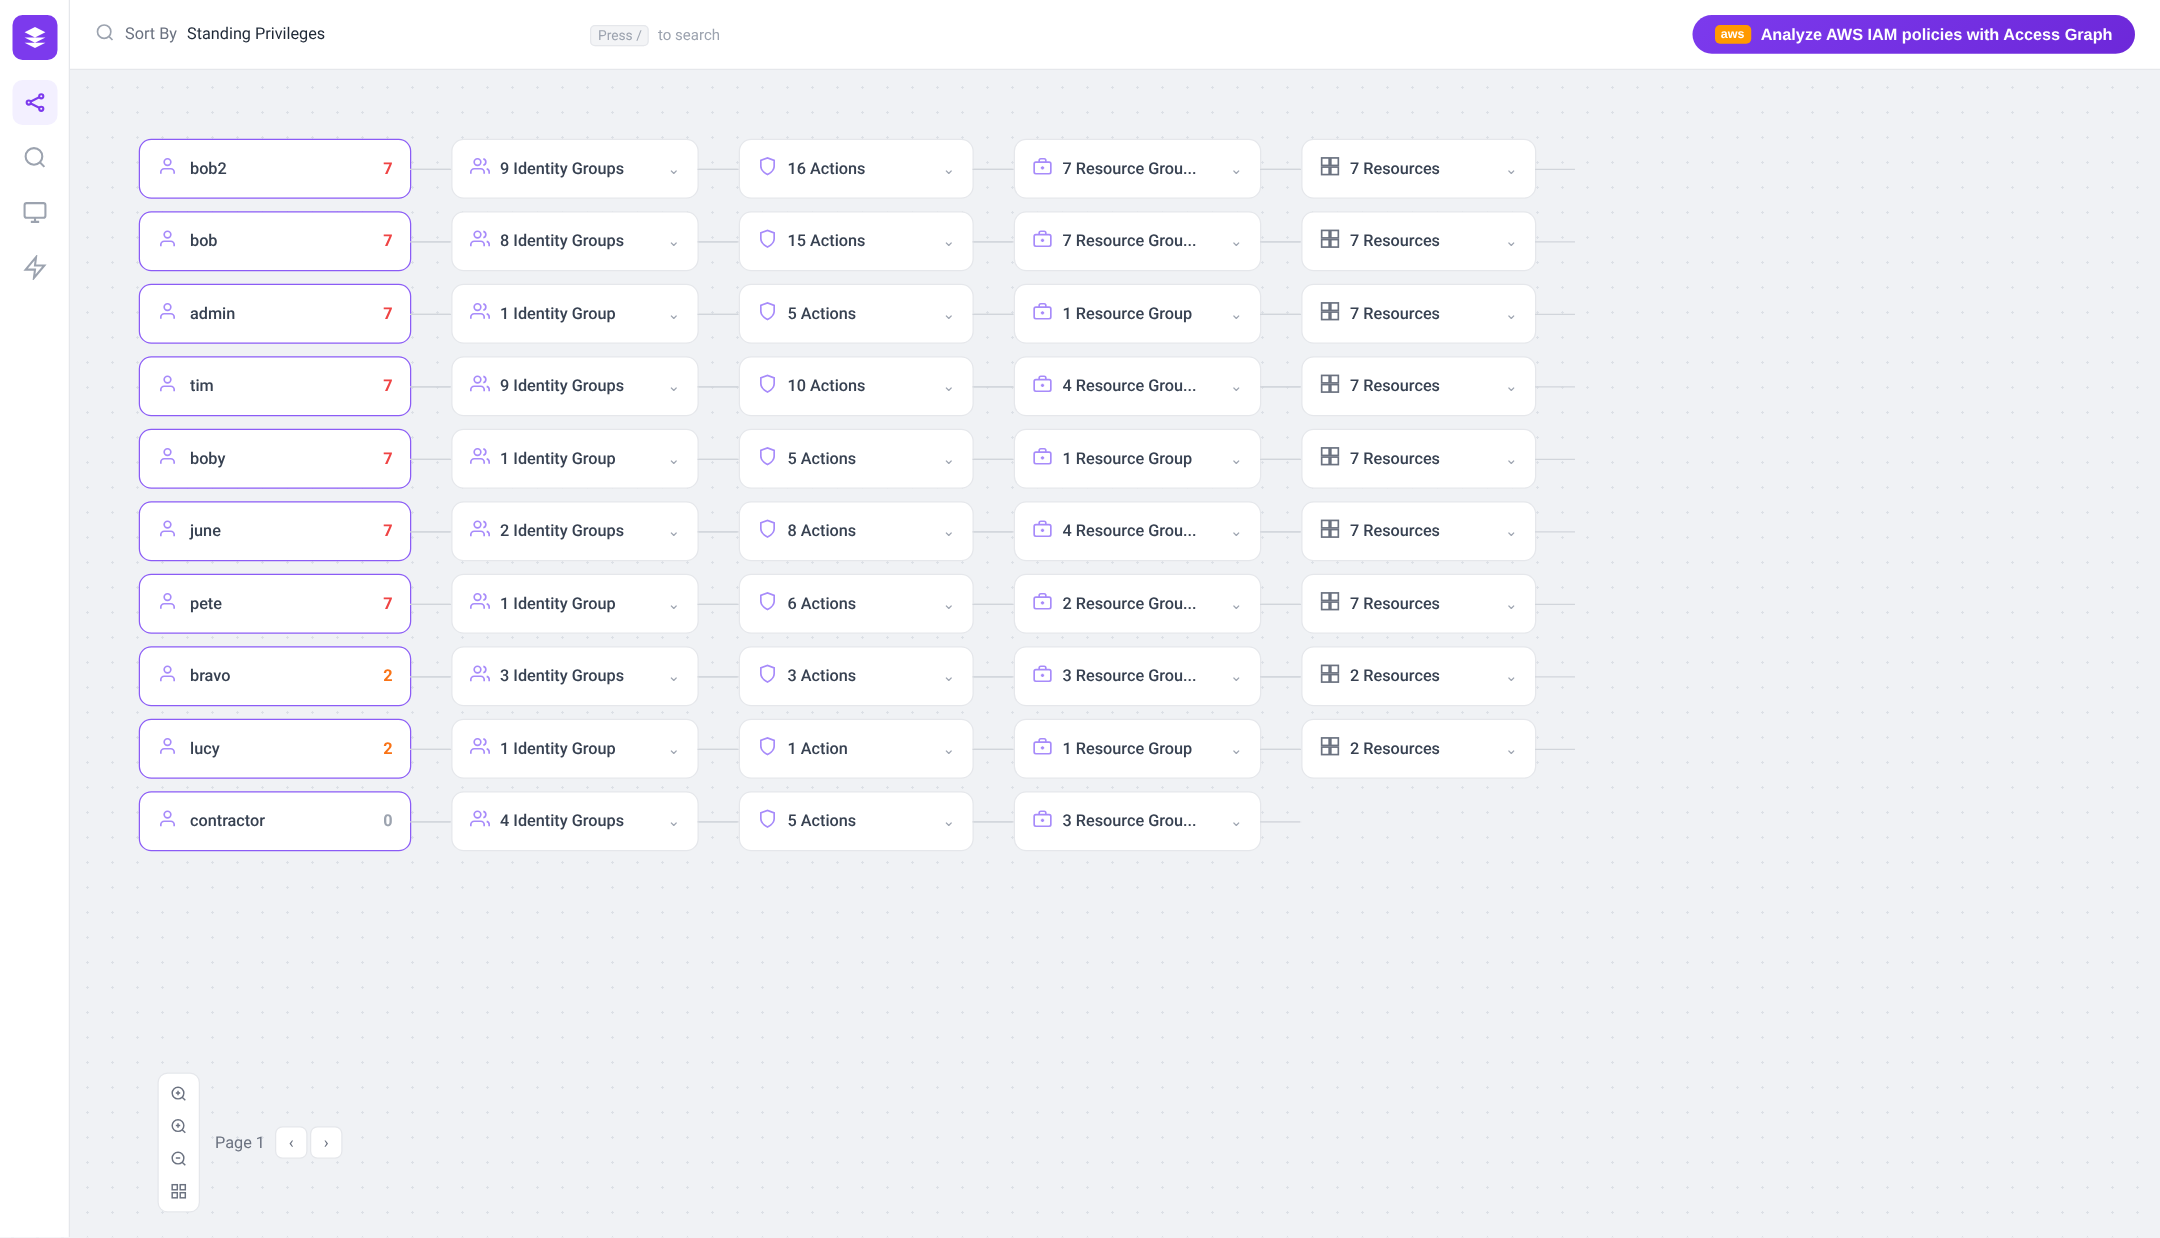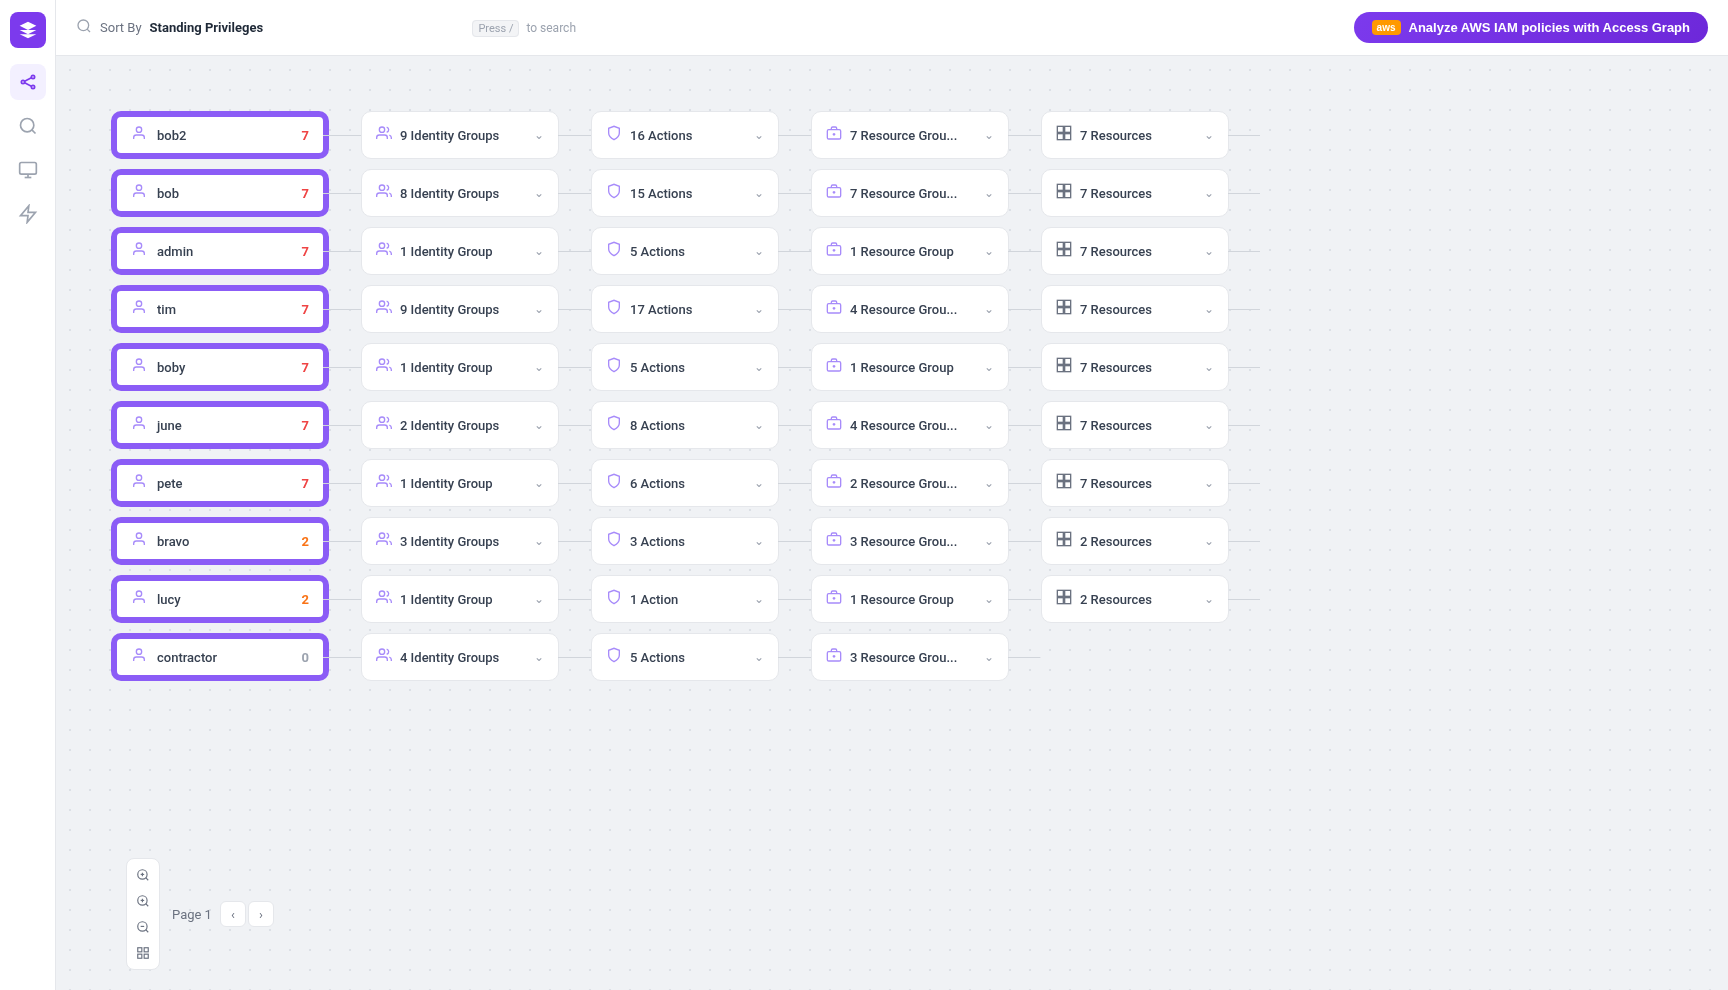"Standing Privileges" .sort-value { font-weight: 700 -> 400 }
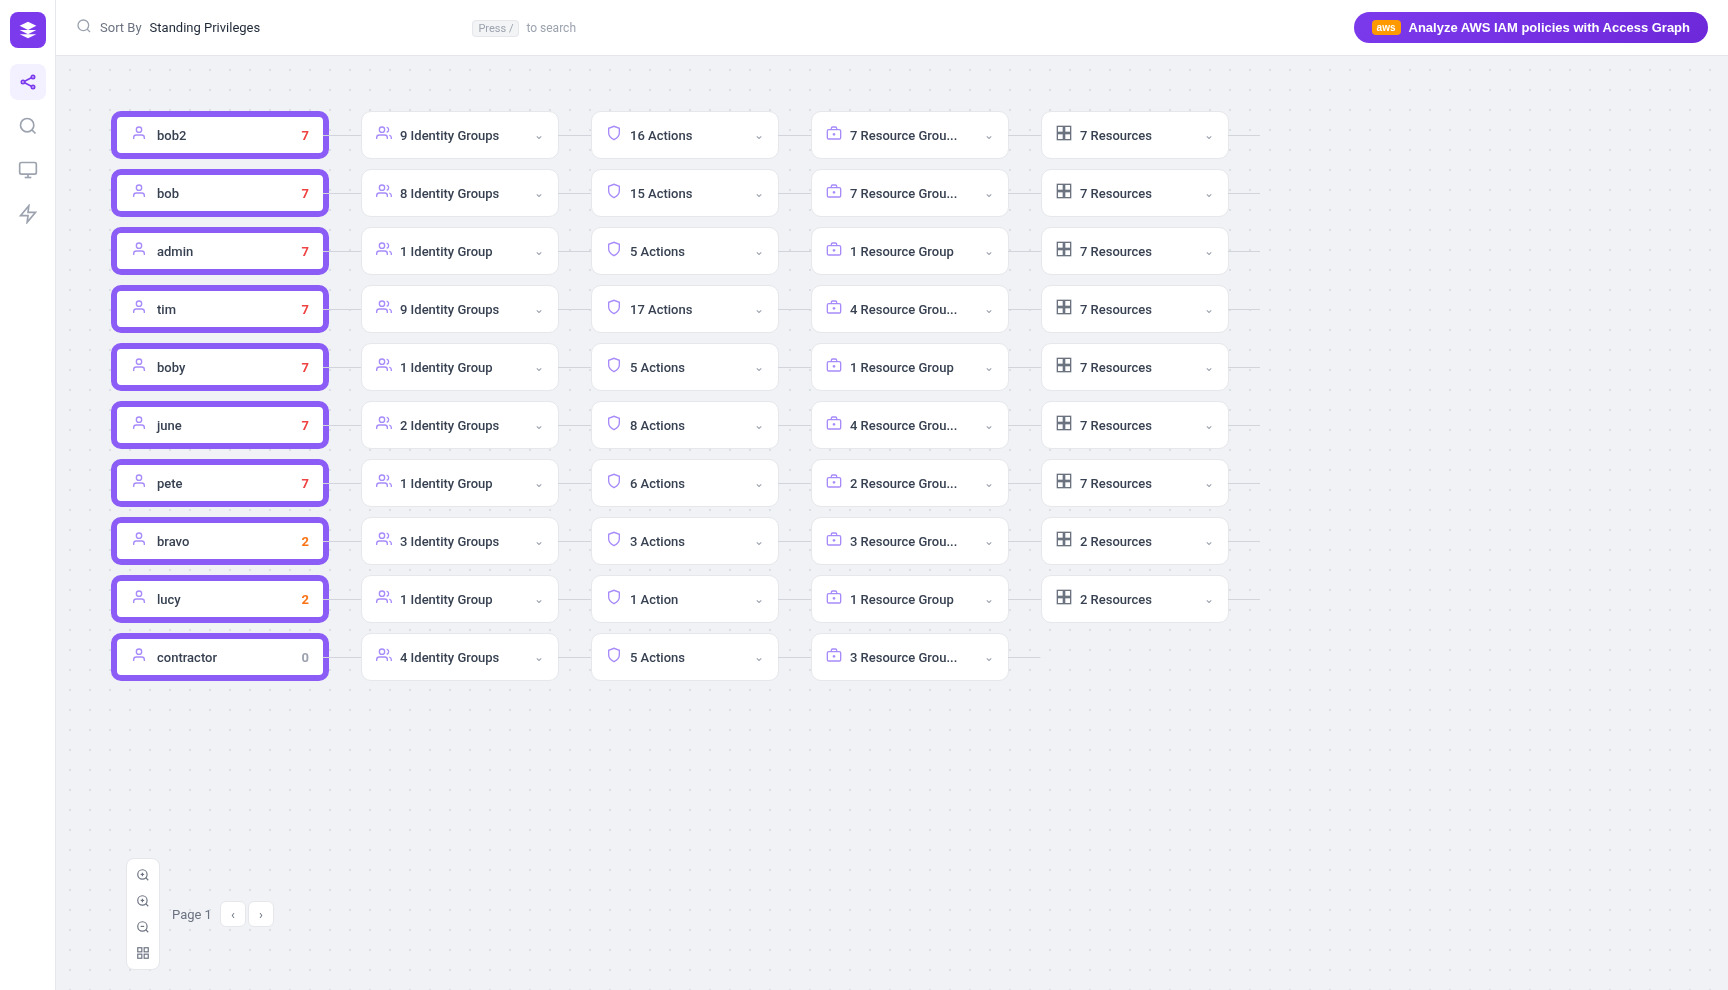"bob2" .user-card { border: 6px solid #8b5cf6 -> 1px solid #8b5cf6 }
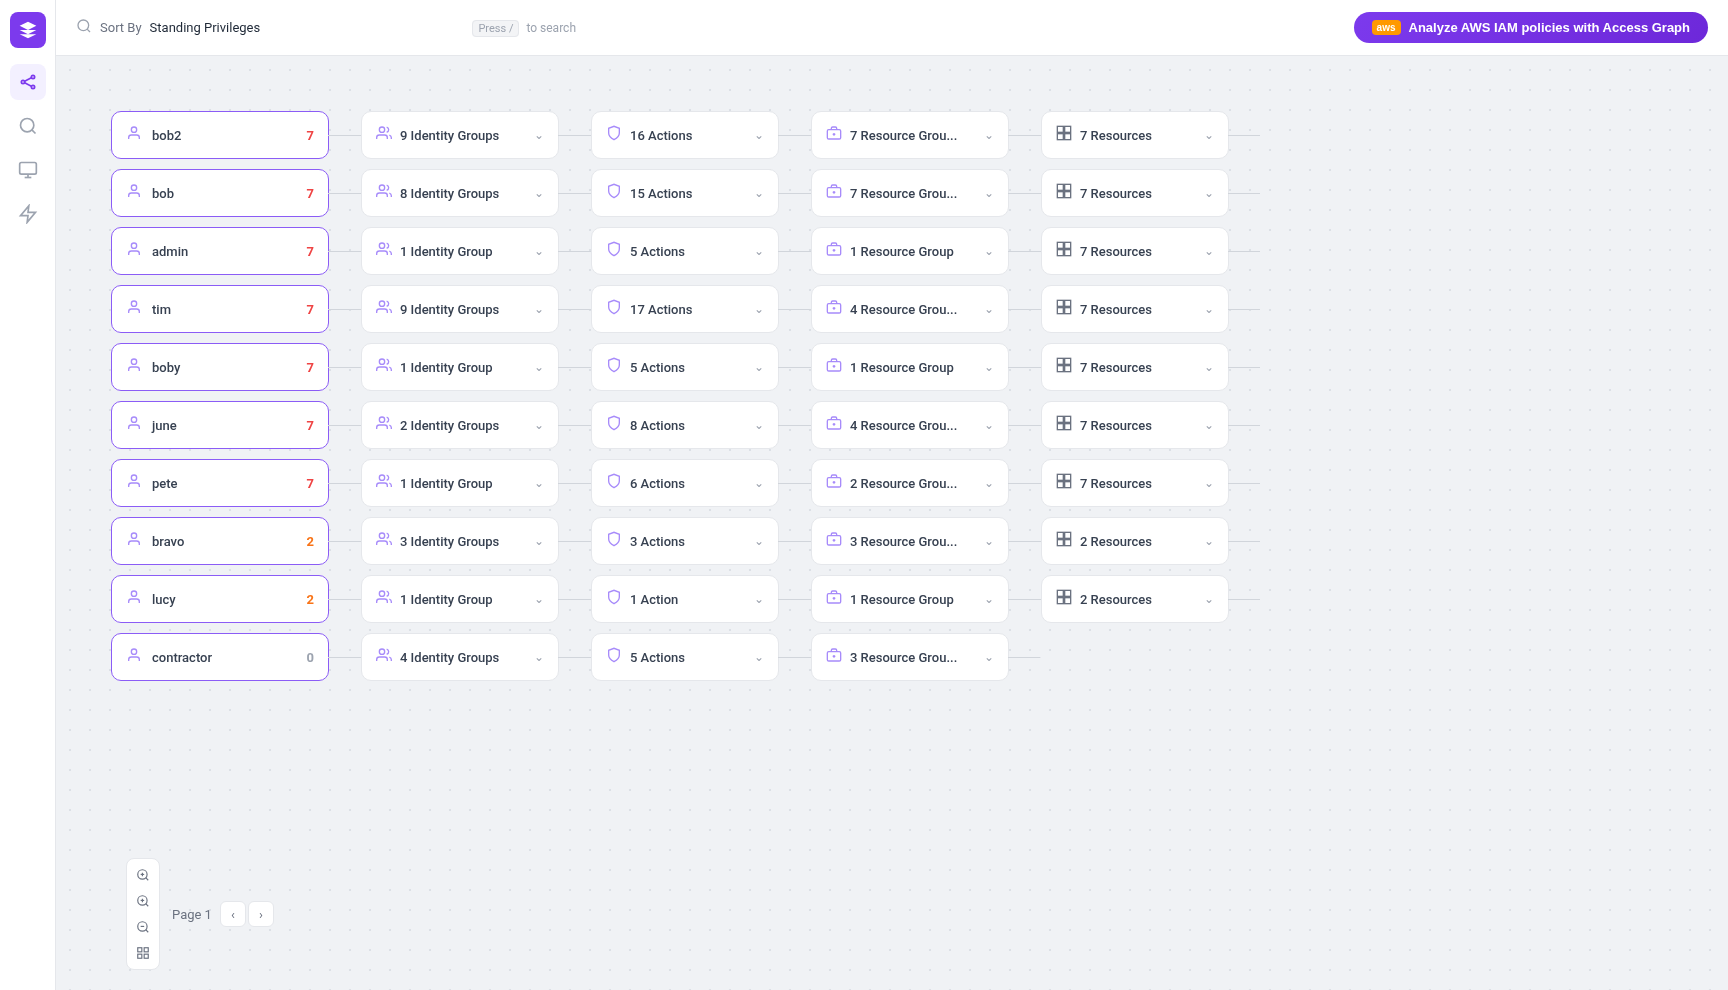"17 Actions" span.pill-text { text: 17 -> 10 }
